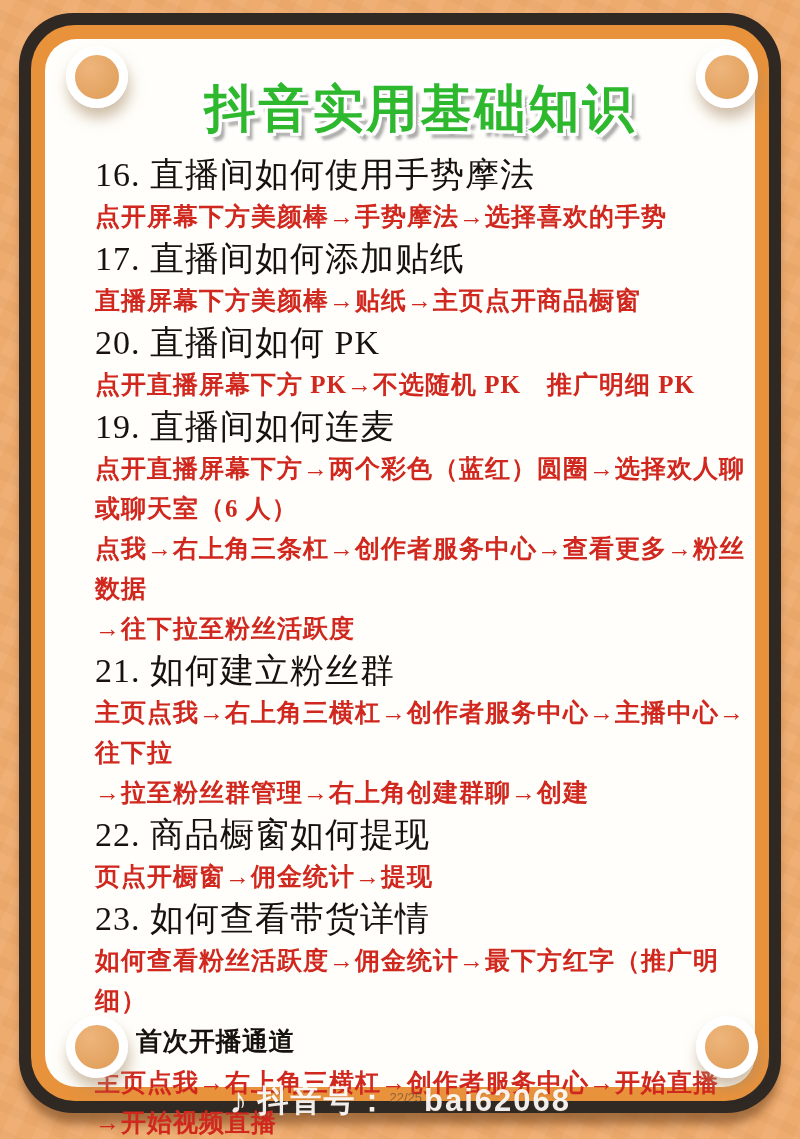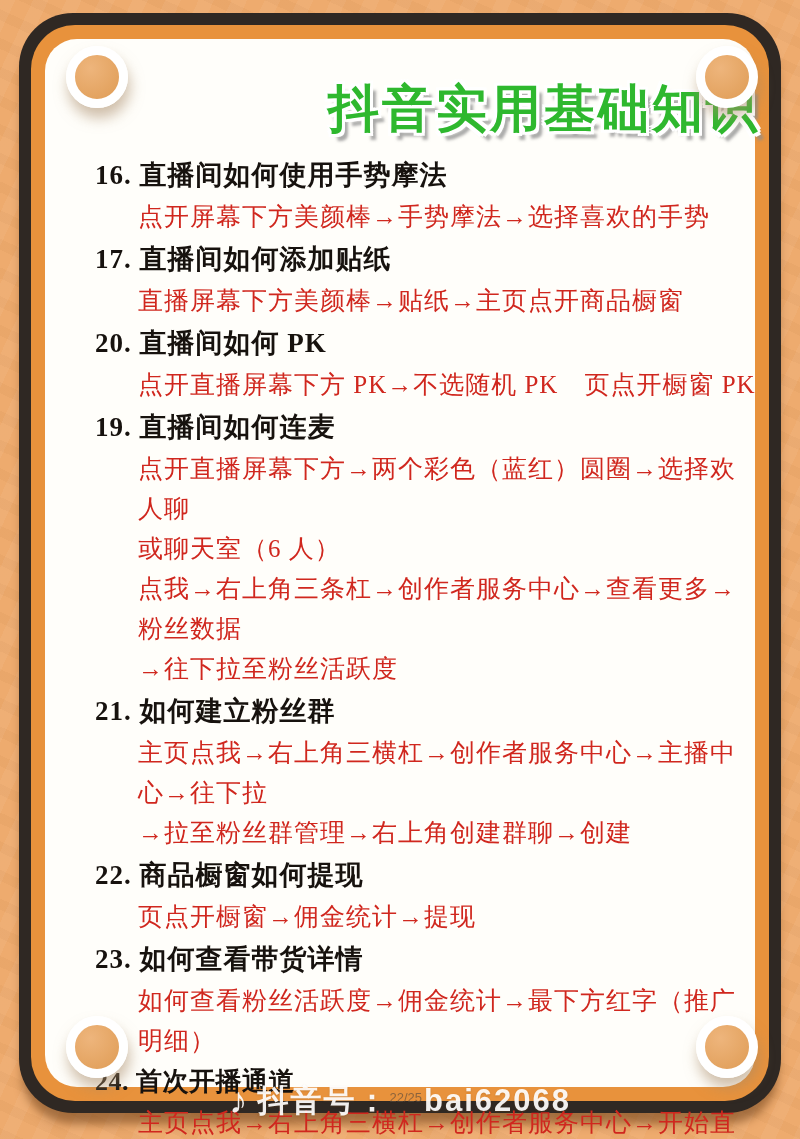"抖音实用基础知识" .title { text-align: right -> center }
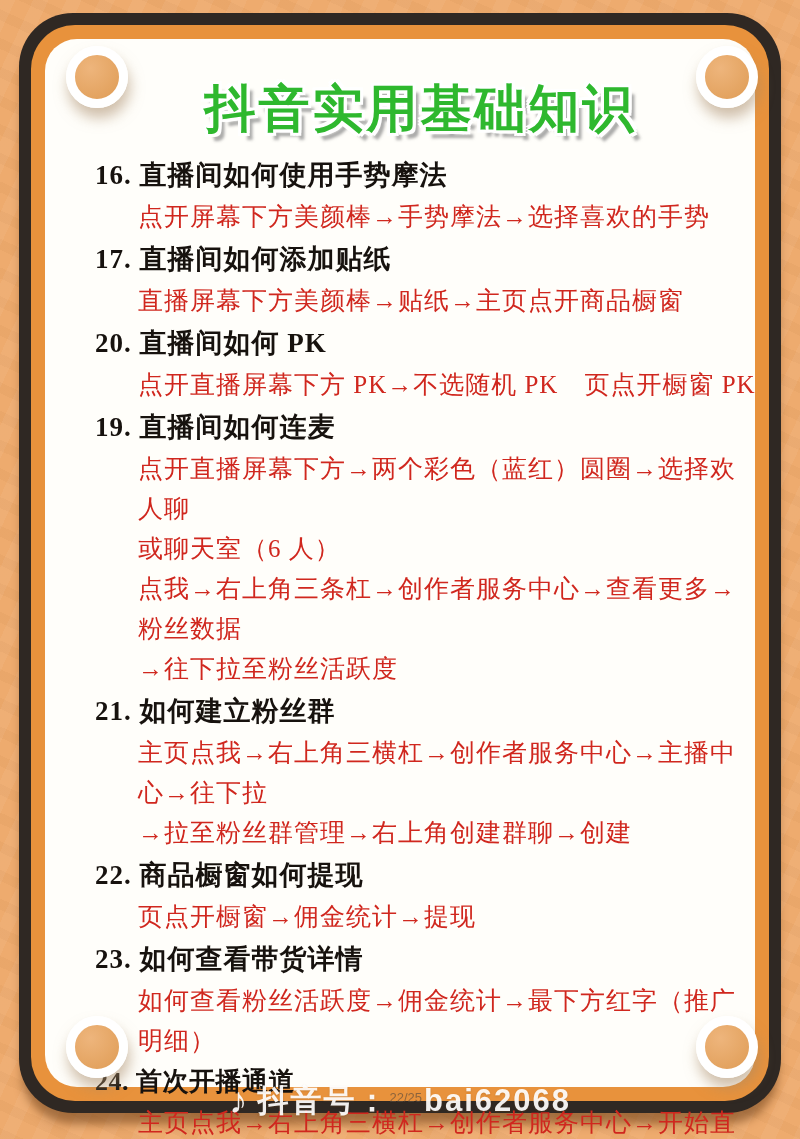"16. 直播间如何使用手势摩法" .item-heading { font-size: 27px -> 34px; font-weight: 700 -> 400 }
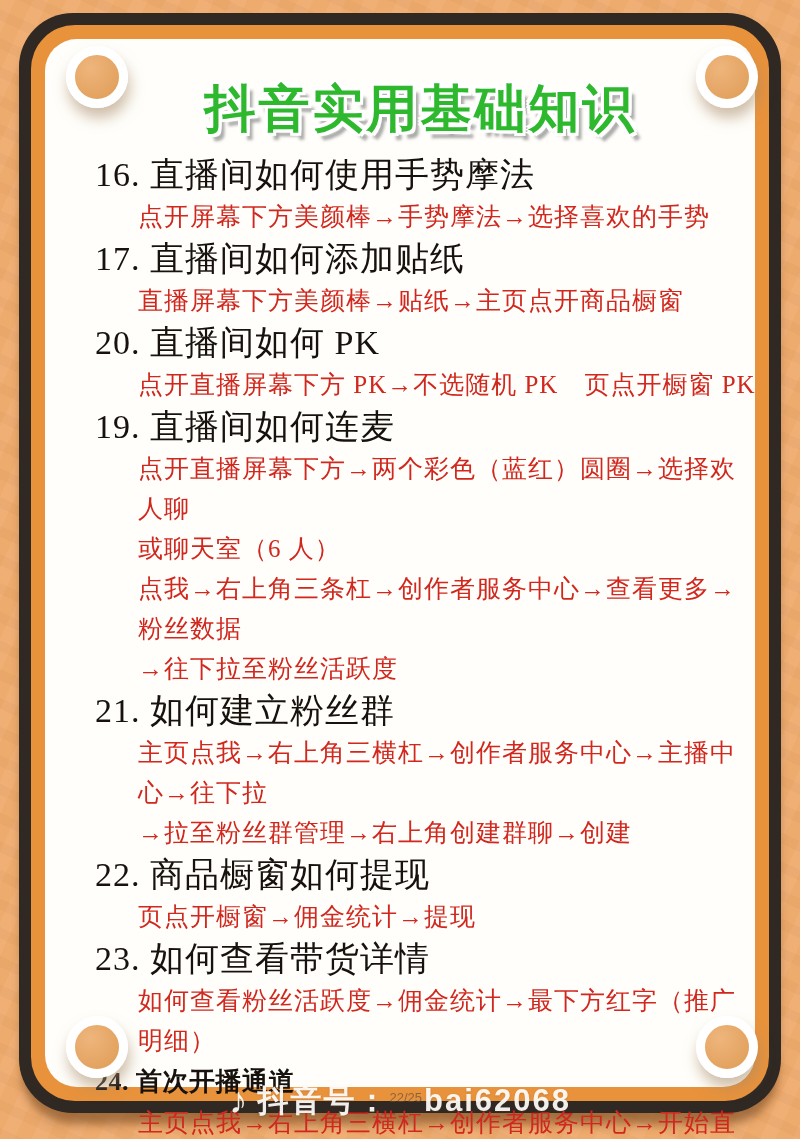"点开屏幕下方美颜棒→手势摩法→选择喜欢的手势" .item-line { font-weight: 400 -> 700; margin-left: 43px -> none }
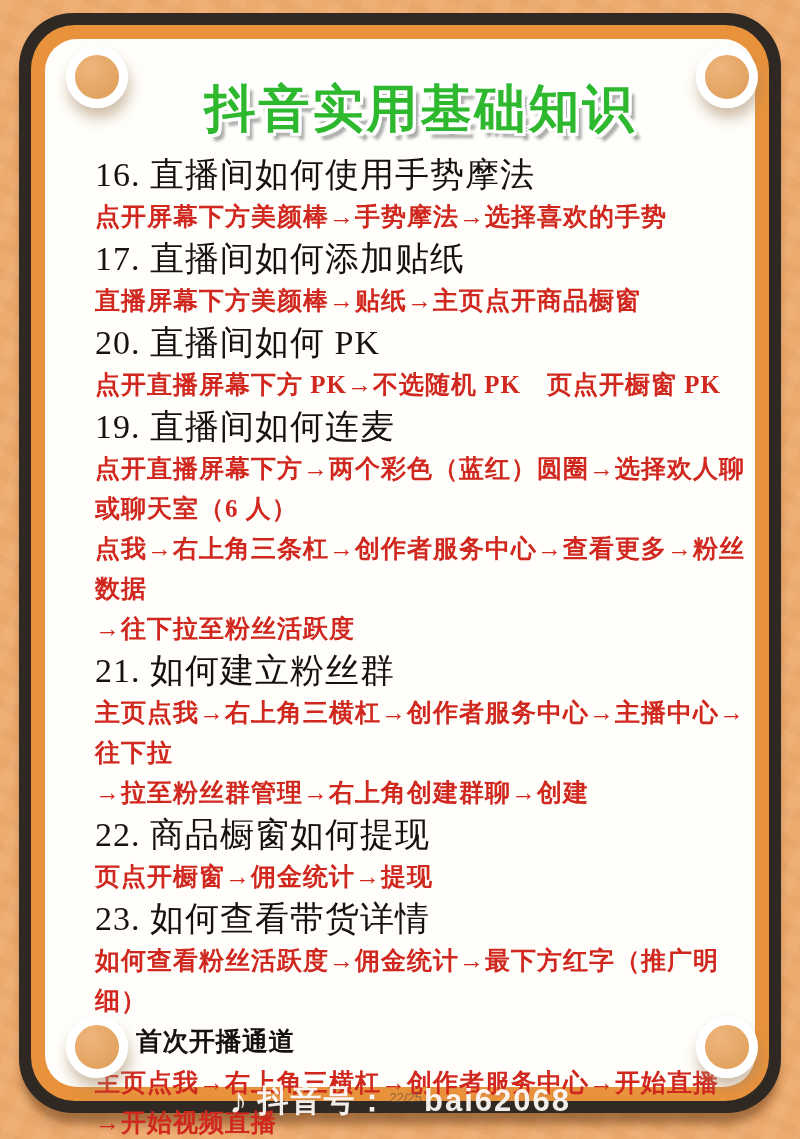"点开直播屏幕下方 PK→不选随机 PK 页点开橱窗 PK" div.item-line { text: 页点开橱窗 -> 推广明细 }
